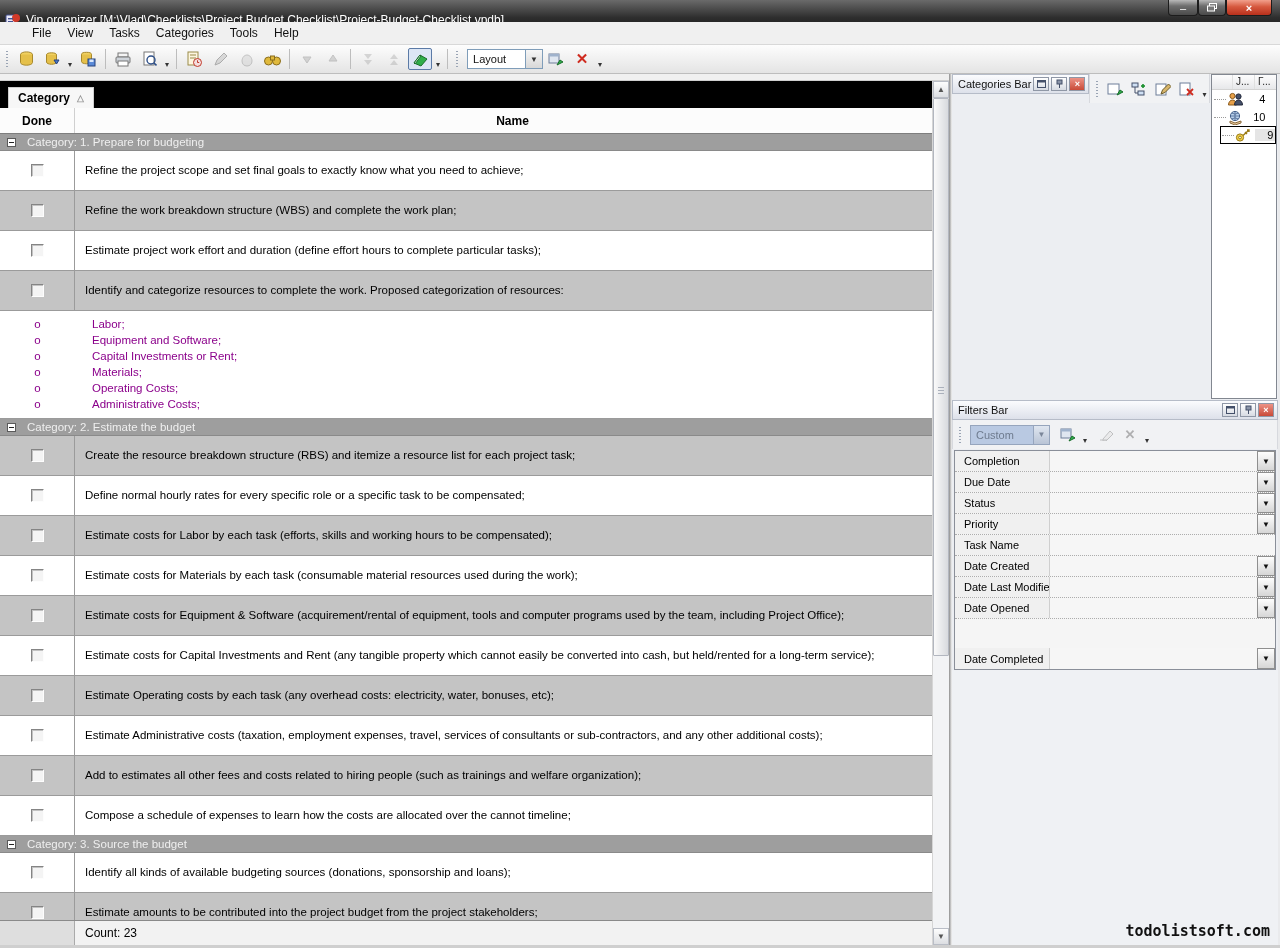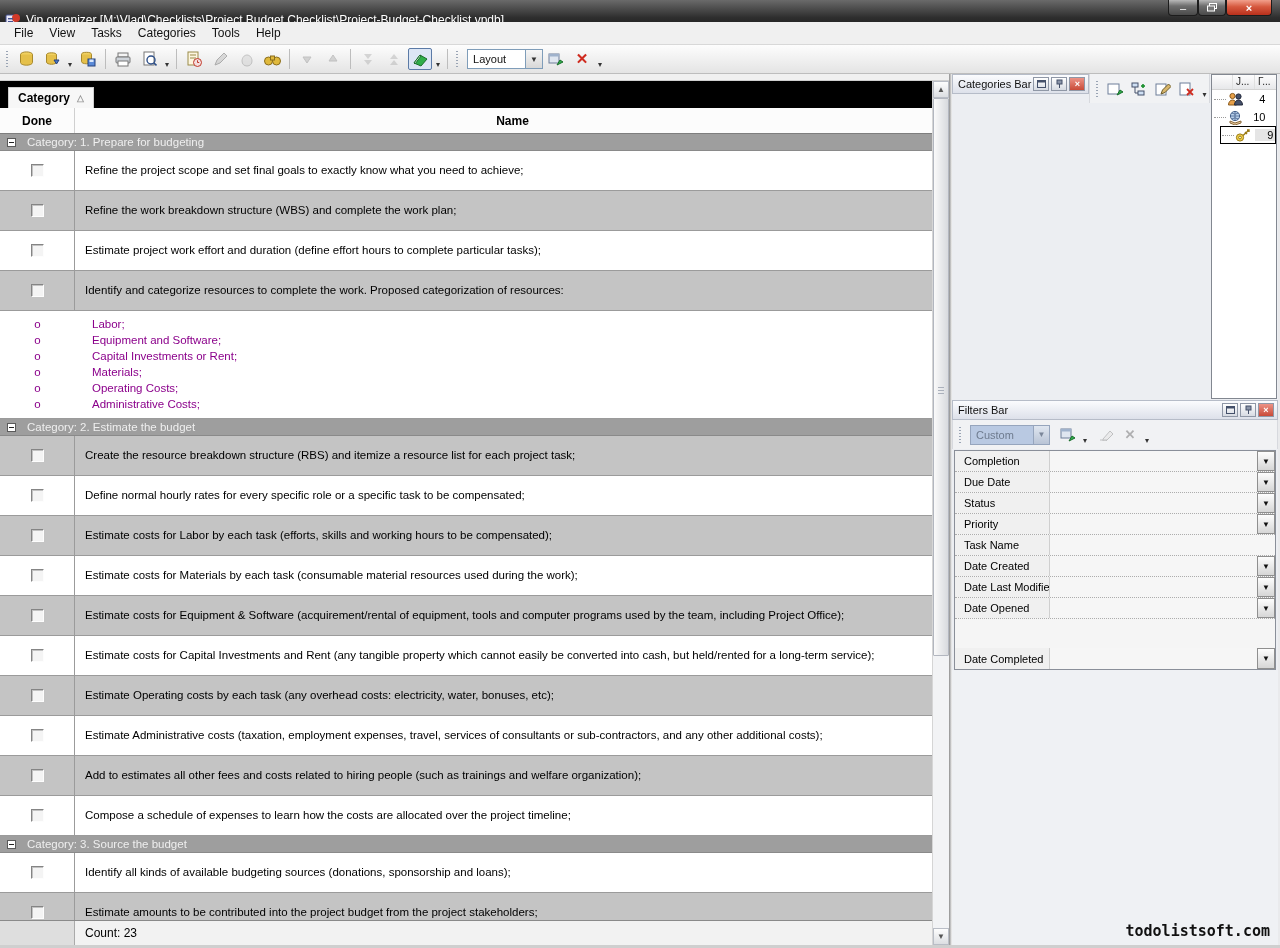"File" .menubar { padding-left: 6px -> 24px }
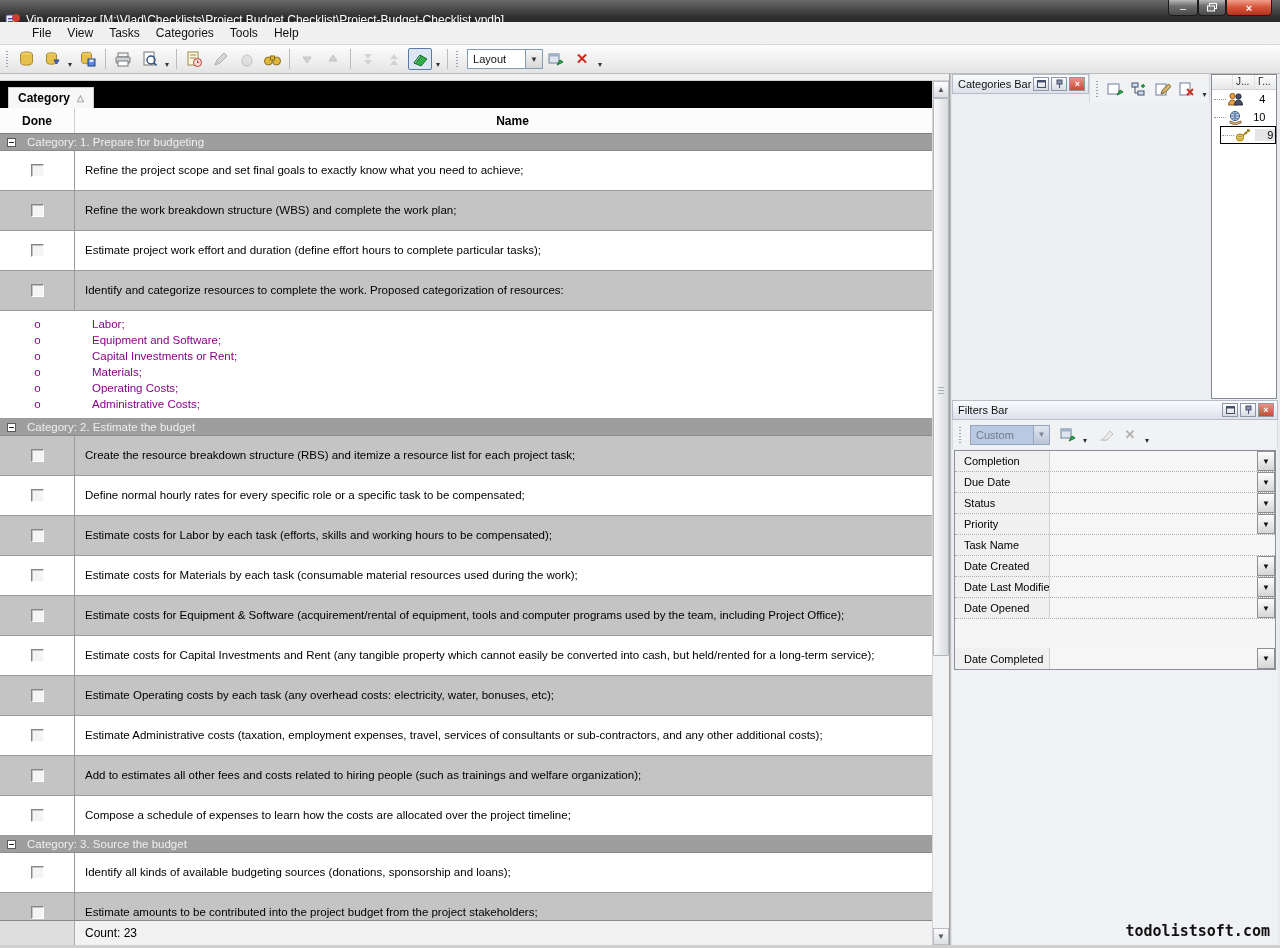"Compose a schedule of expenses" div.cell-name { text: project -> cannot }
